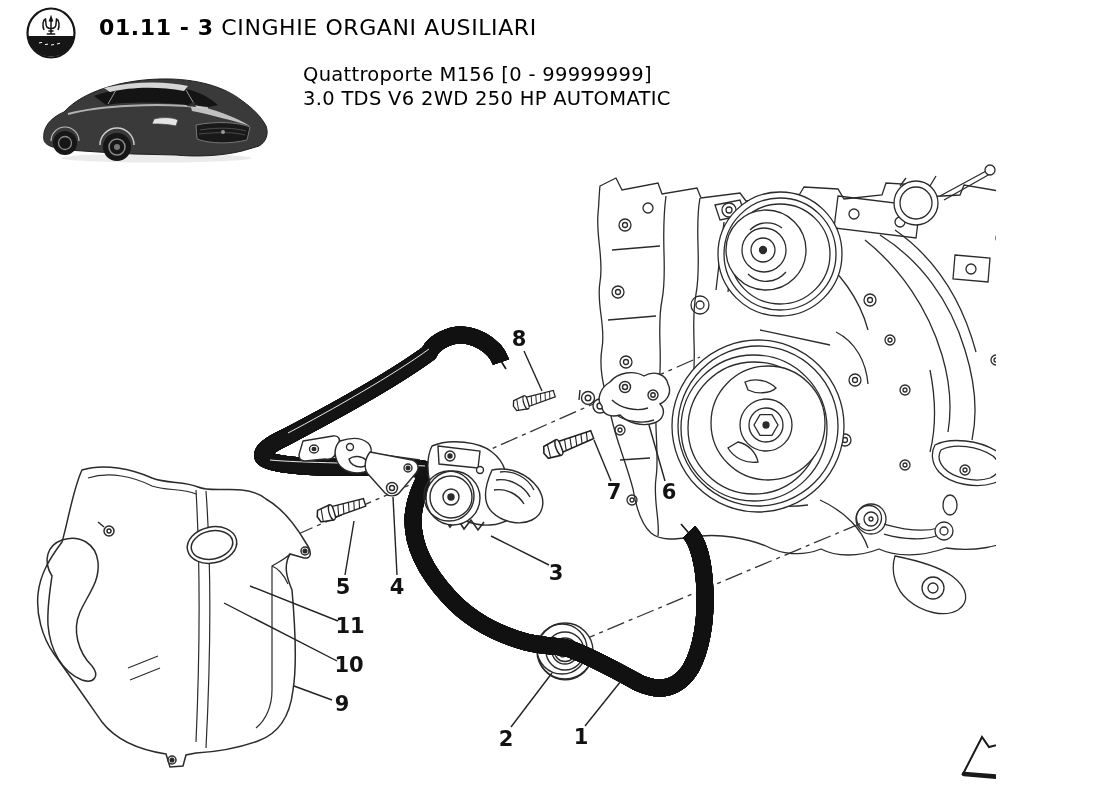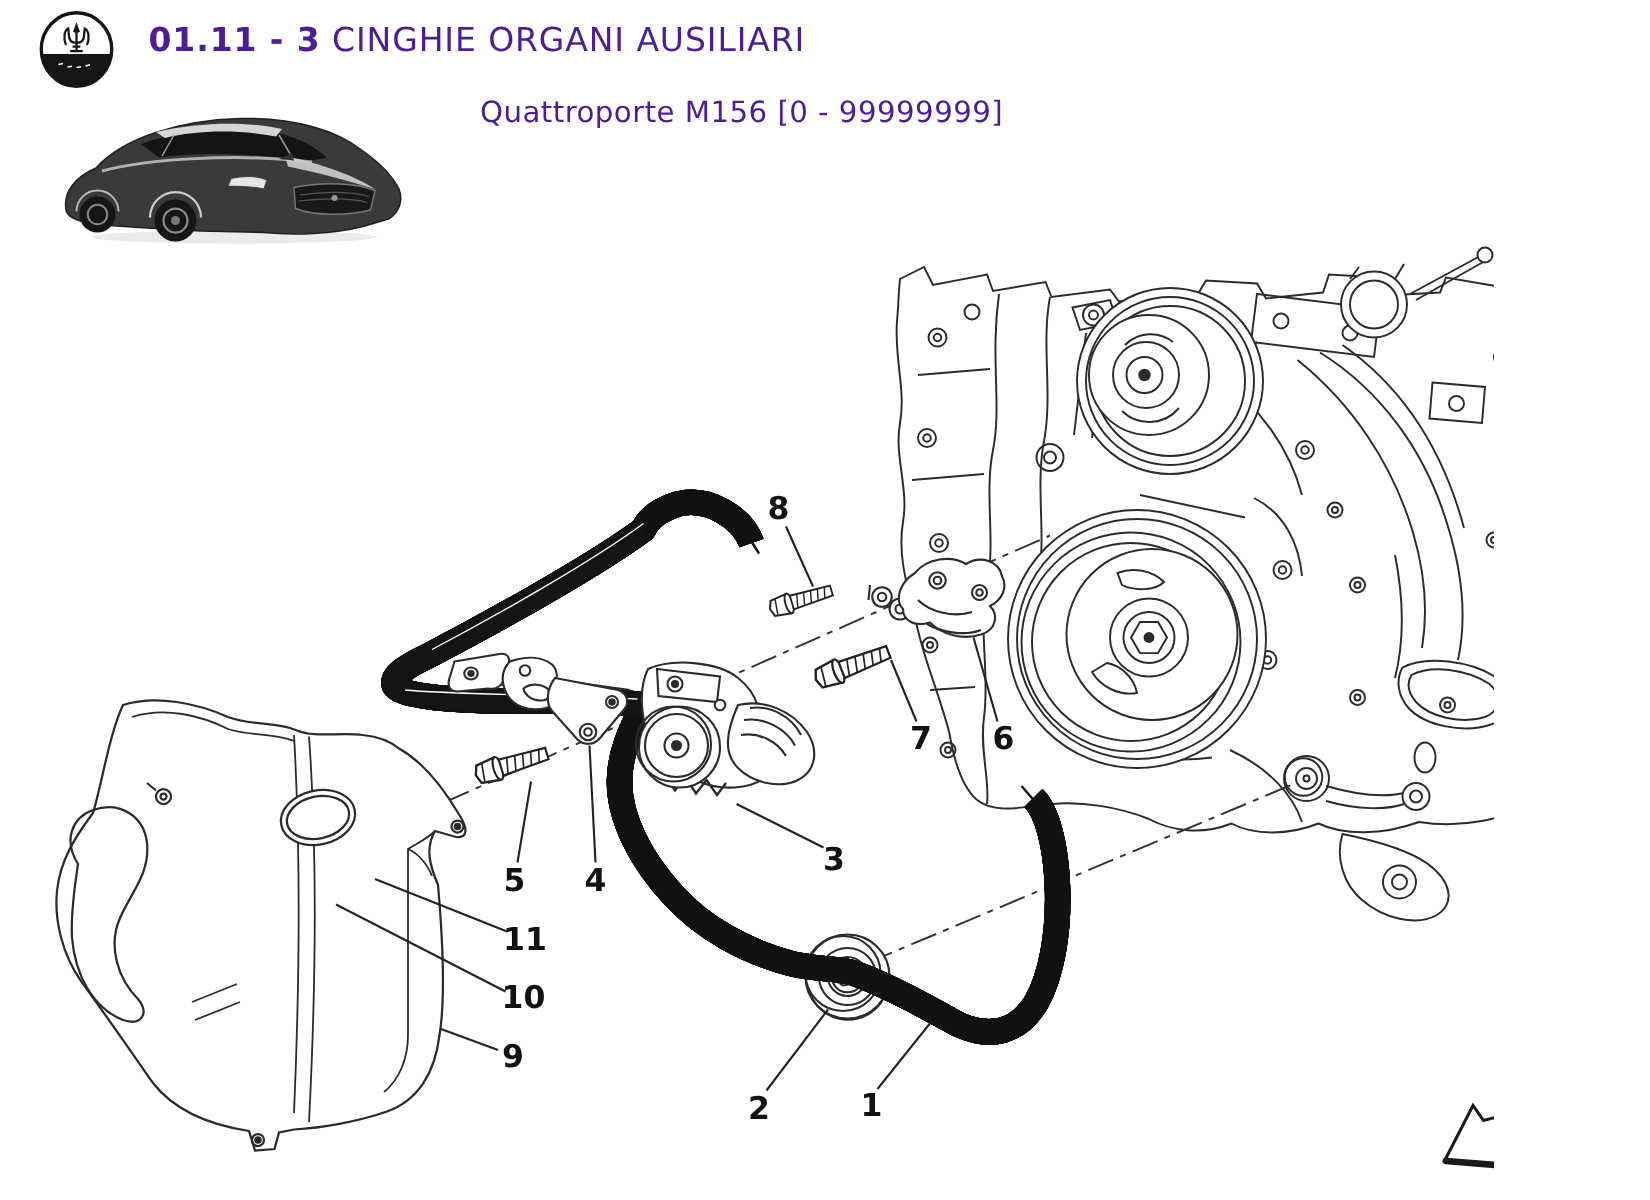"01.11 - 3 CINGHIE ORGANI" .page { color: #4c1d95 -> #000000 }
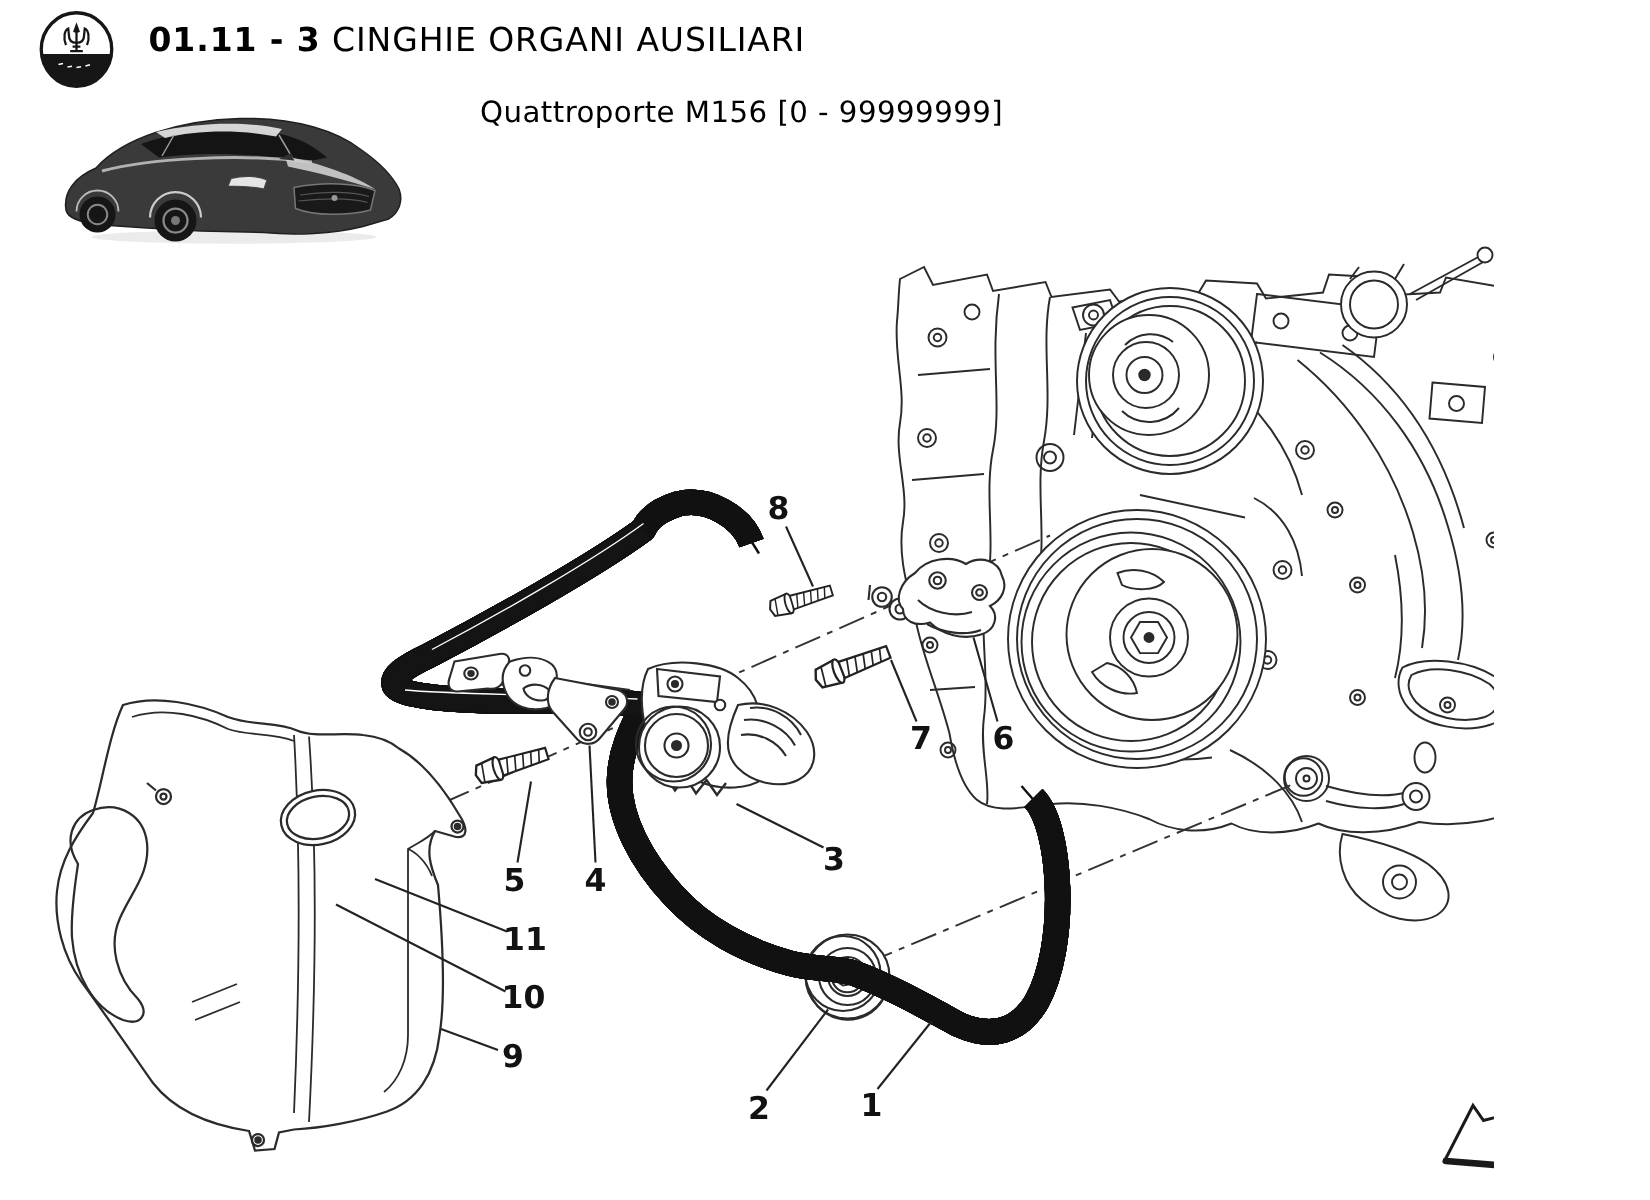"Quattroporte M156 [0 - 99999999]" .model-info { left: 320px -> 303px }
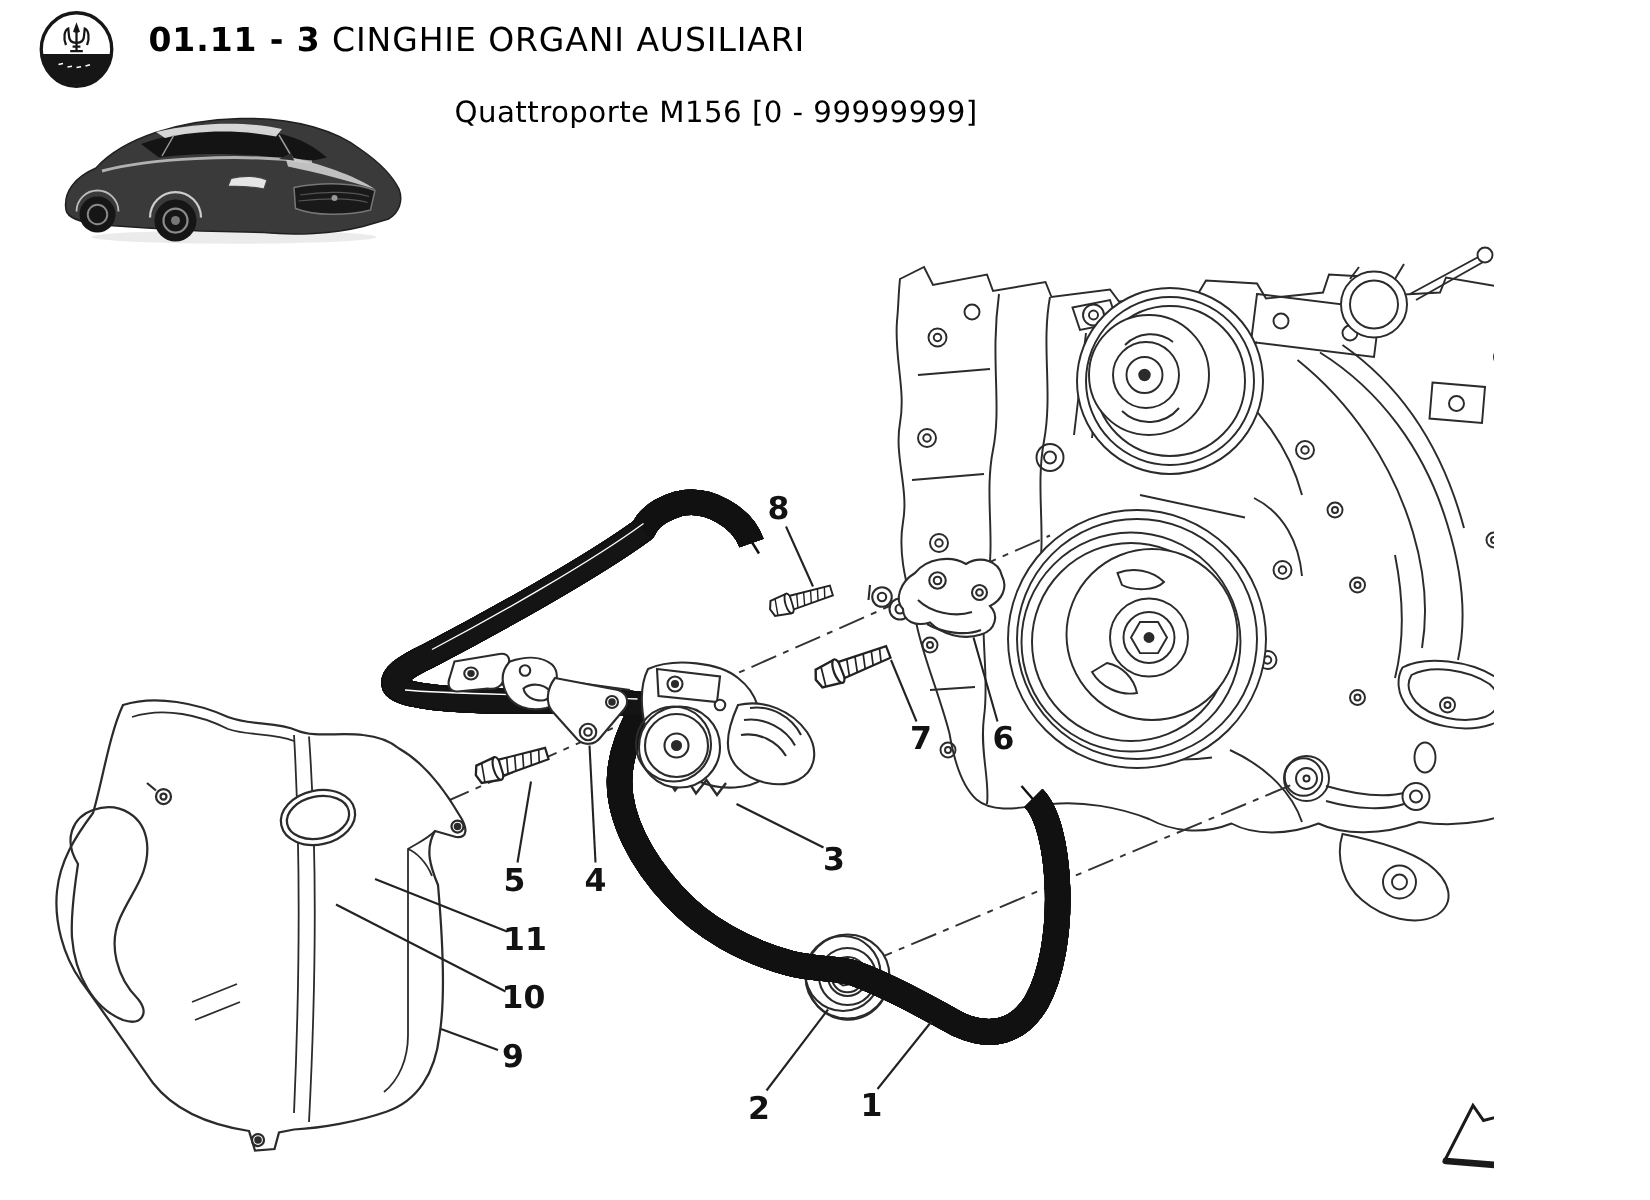"3.0 TDS V6 2WD 250" div { html: none -> <div>3.0 TDS V6 2WD 250 HP AUTOMATIC</div> }
